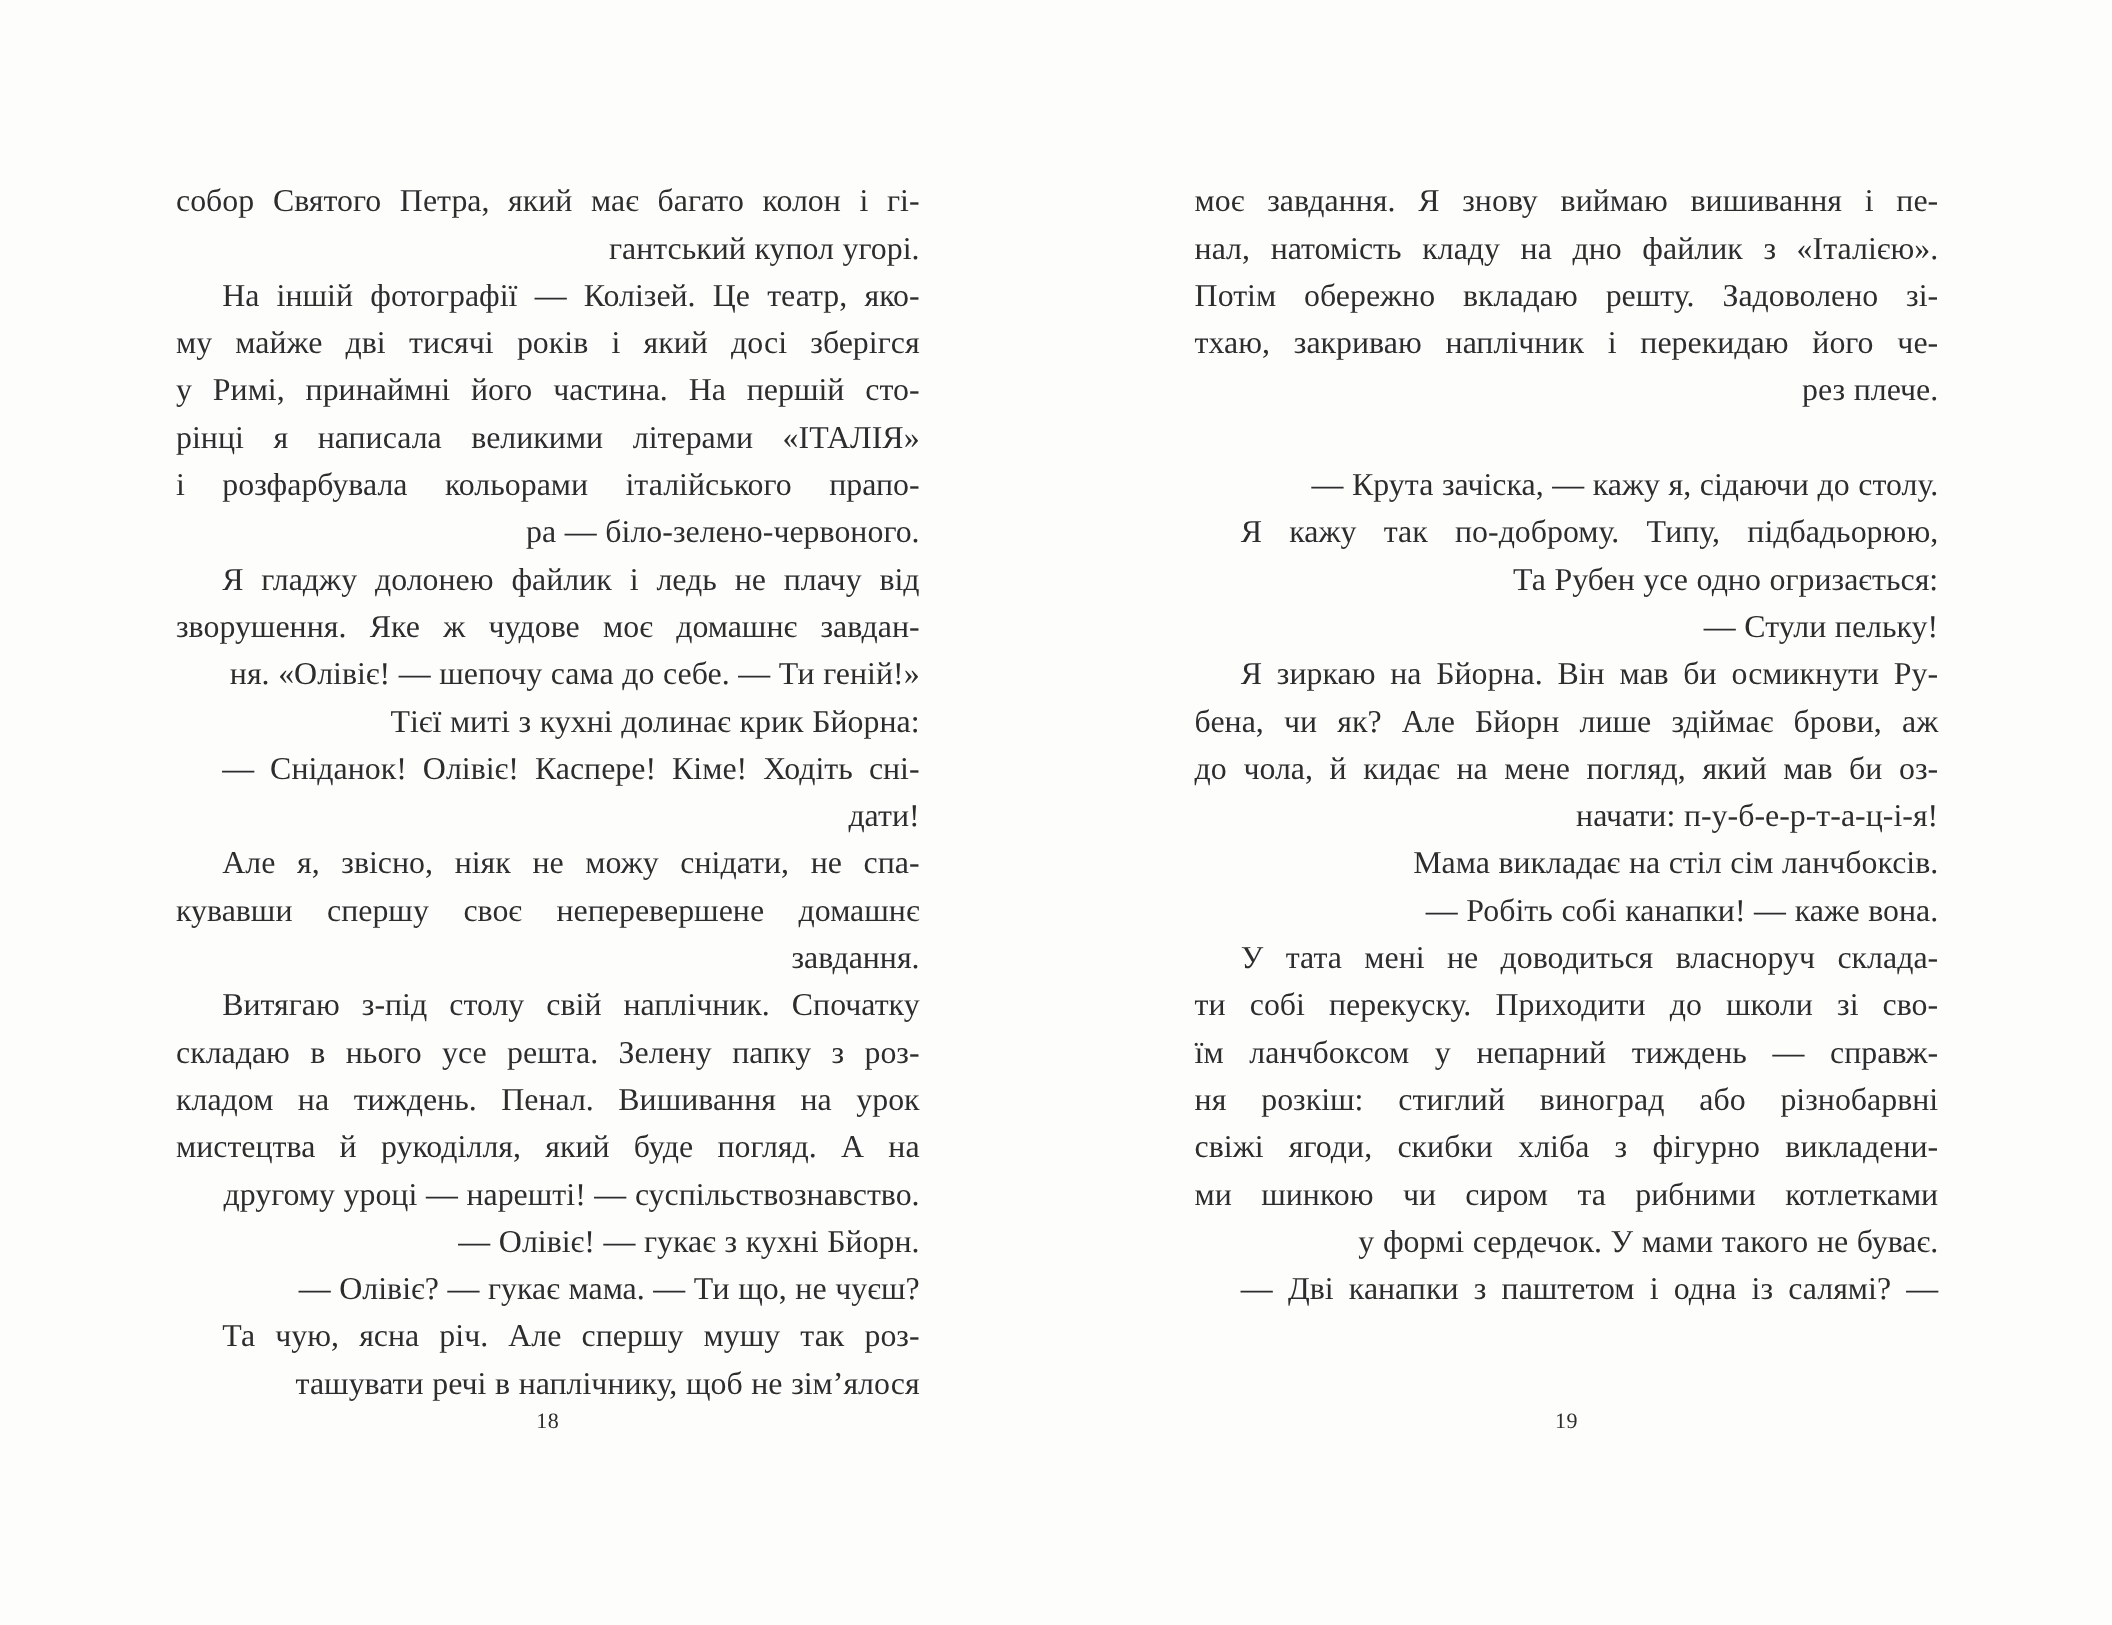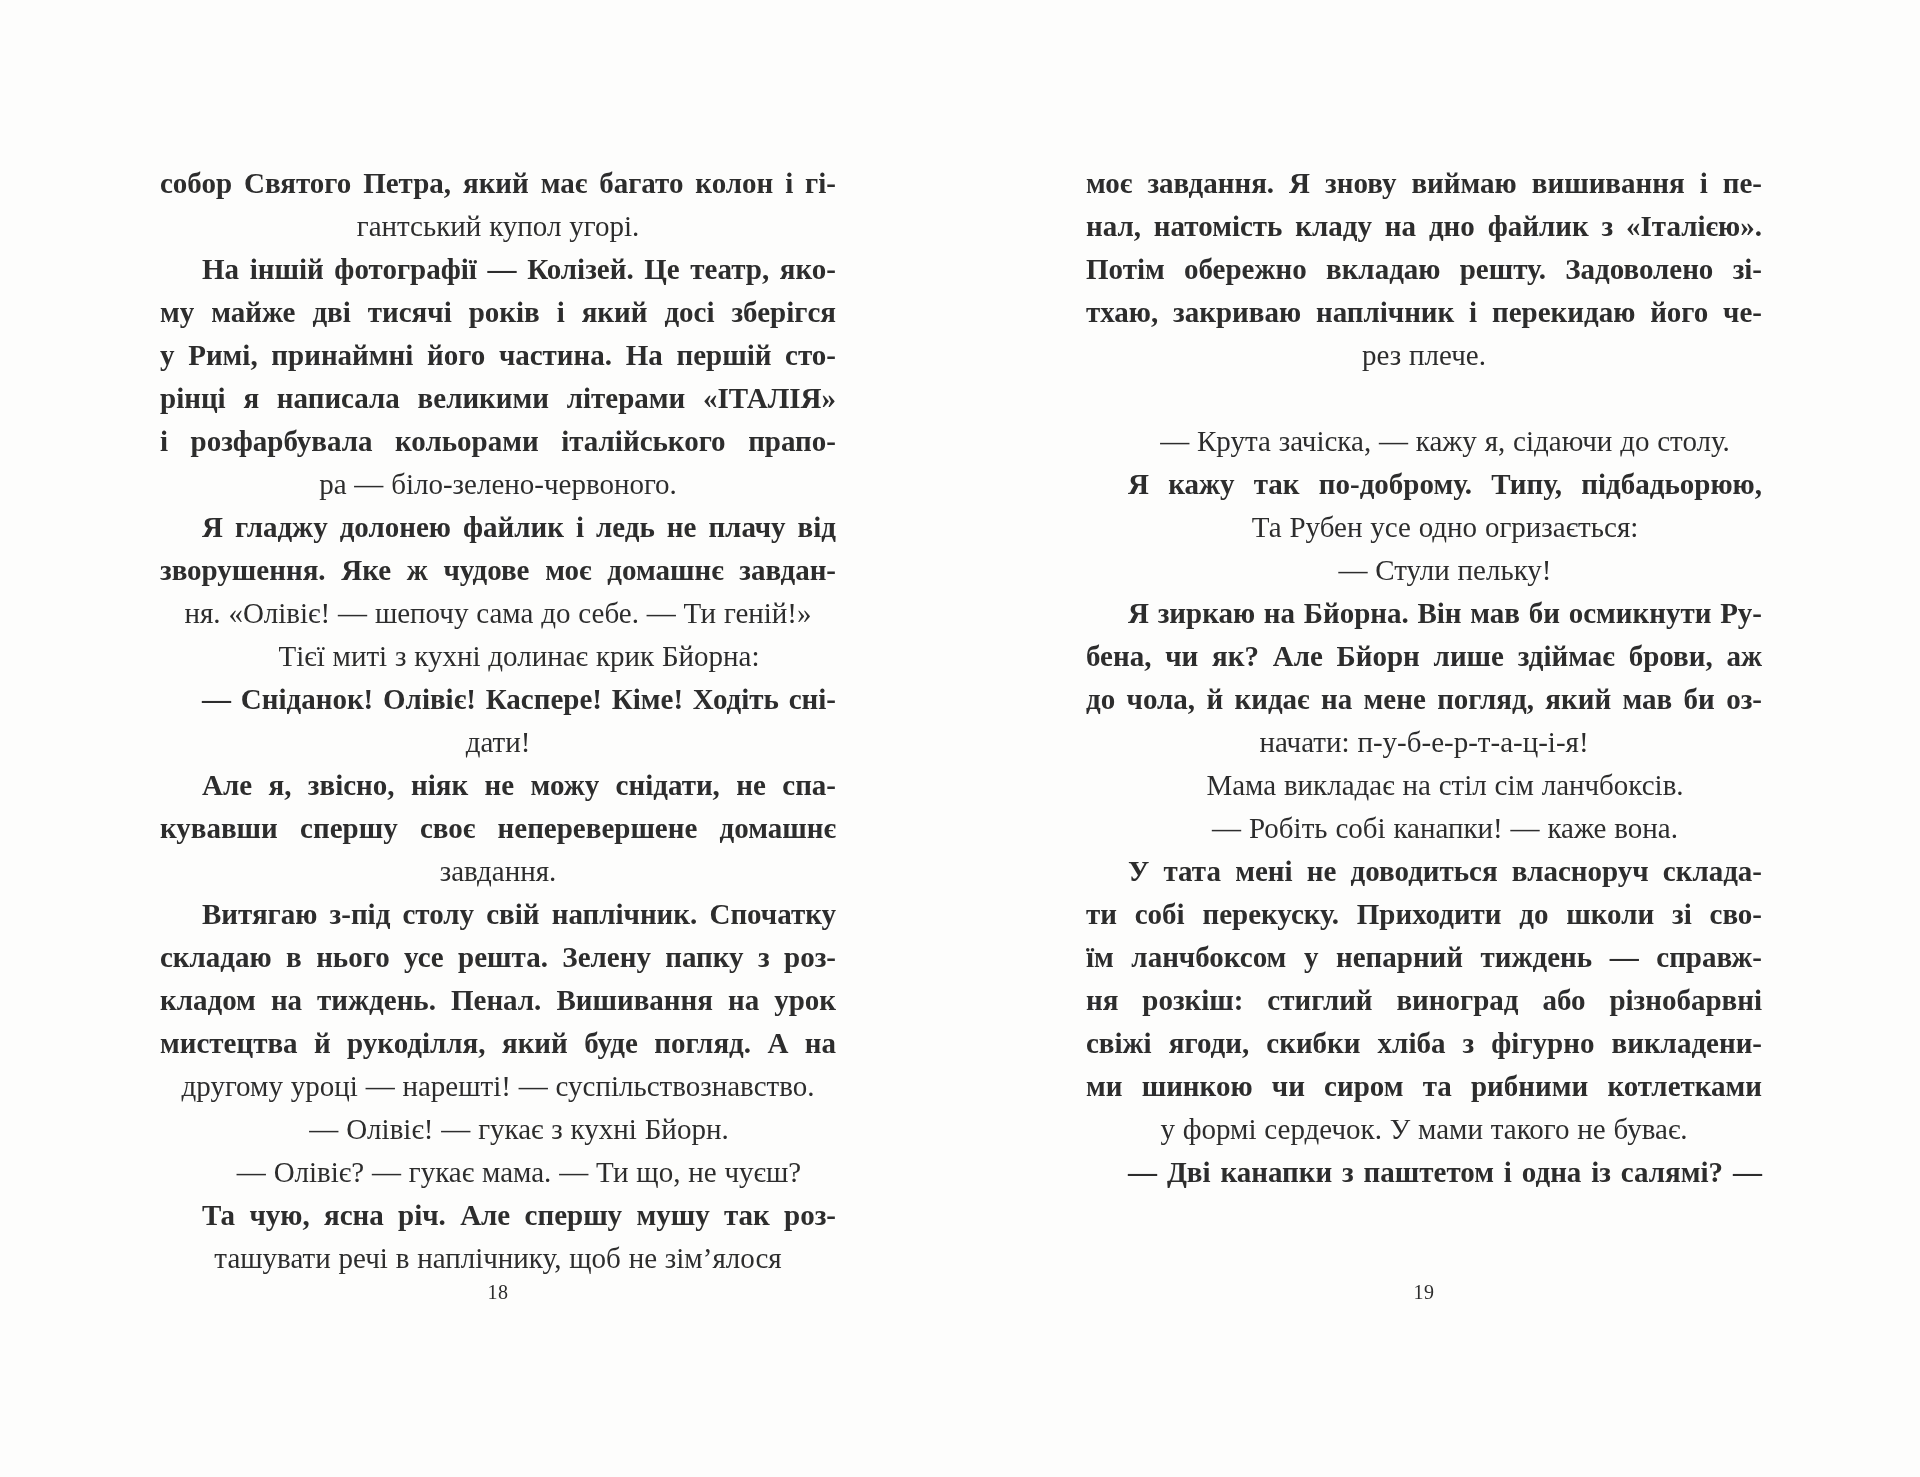"собор Святого Петра, який має" .line.justify { font-weight: bold -> none }
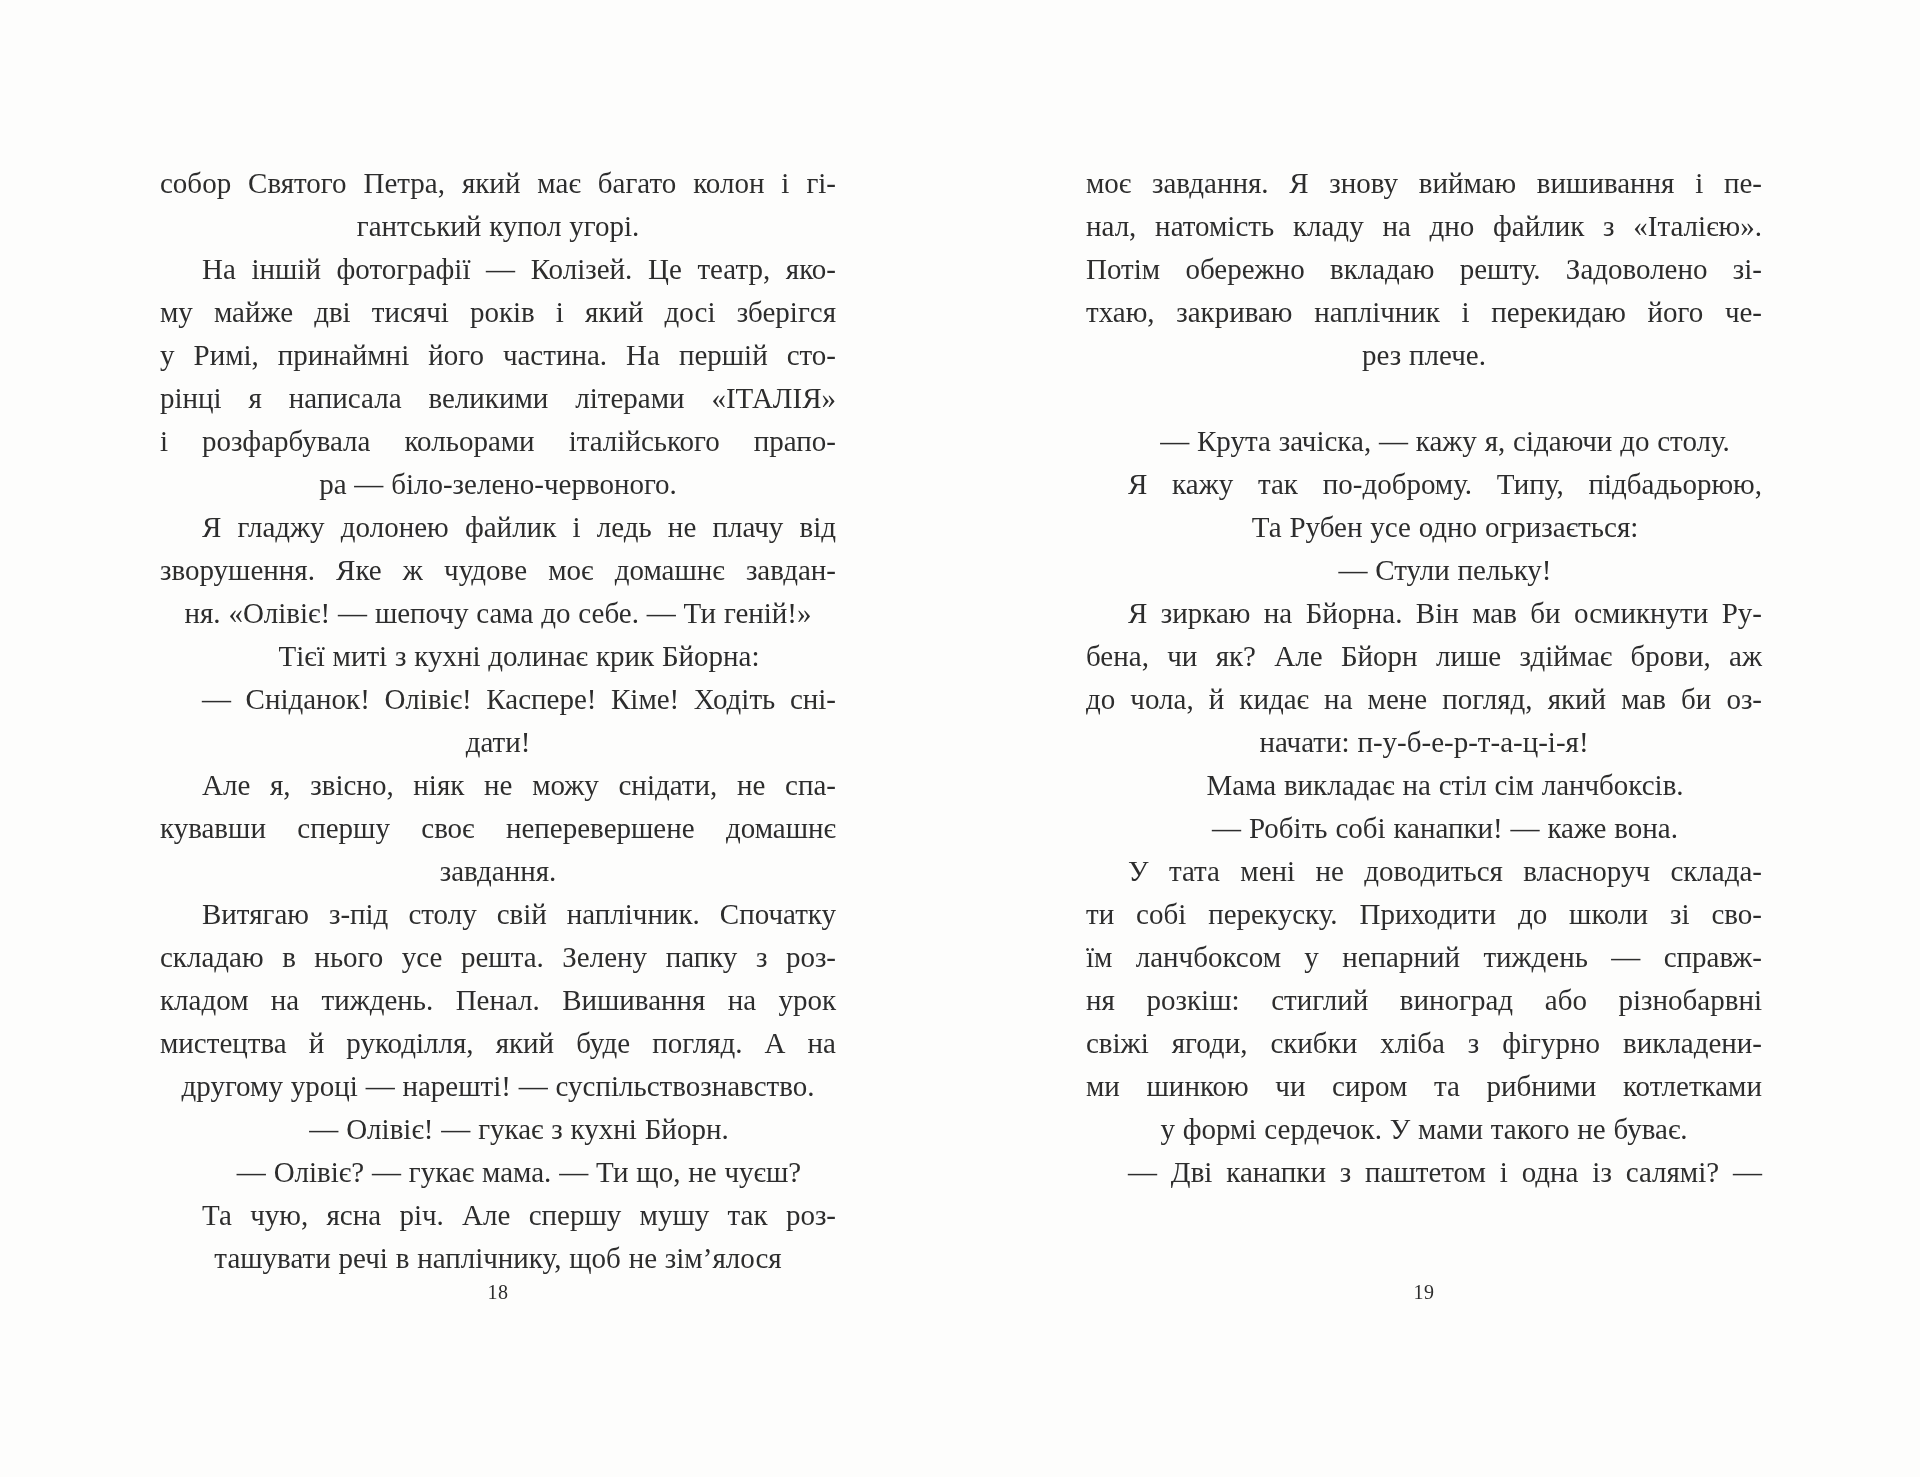"гантський купол угорі." .line { text-align: center -> right }
